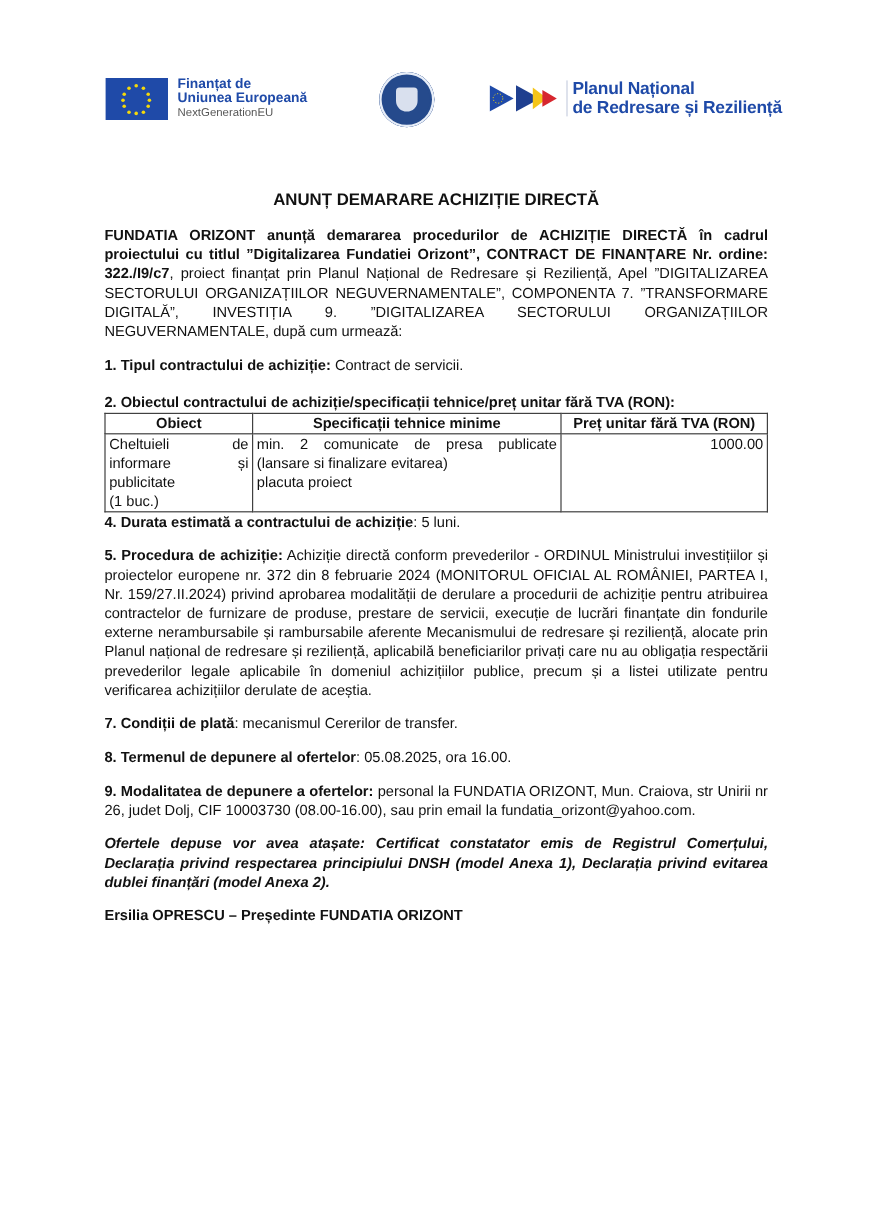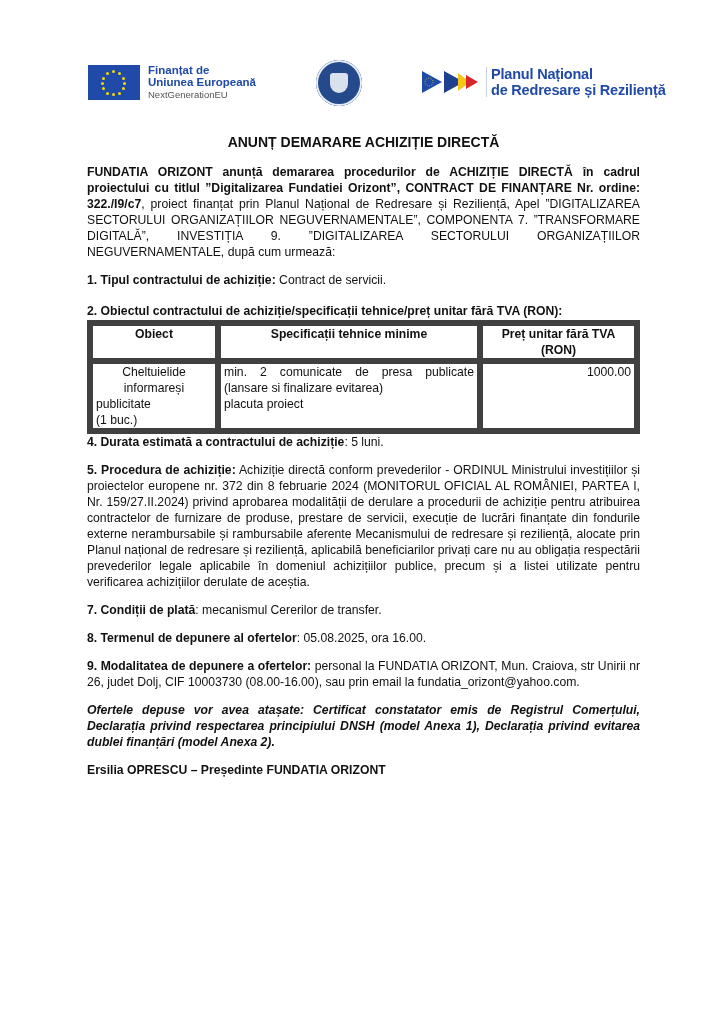"Planul Național" .logo-pnrr { left: 422px -> 408px }
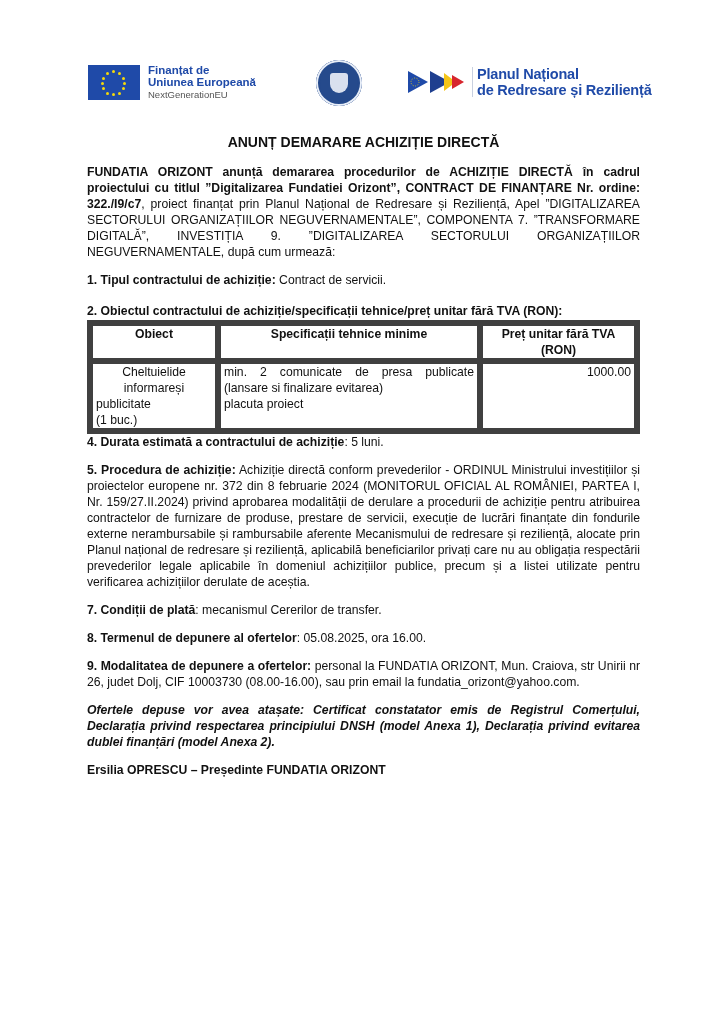"ANUNȚ DEMARARE ACHIZIȚIE DIRECTĂ" .content { top: 134px -> 158px }
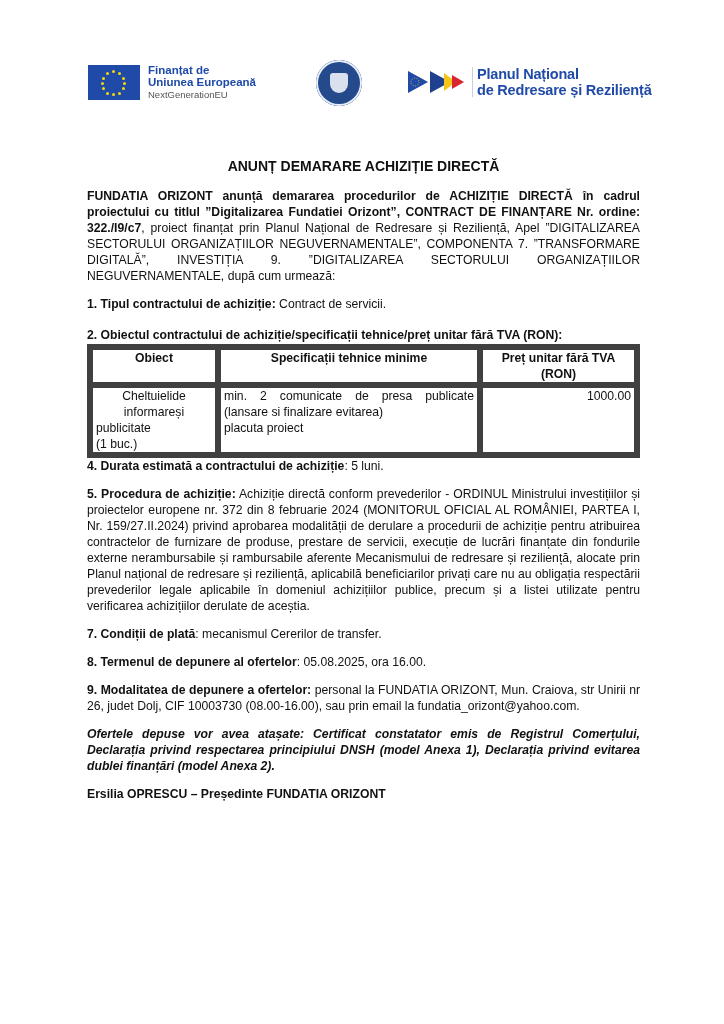"Obiect" table.spec th, table.spec td { border: 6px solid #404040 -> 1px solid #404040 }
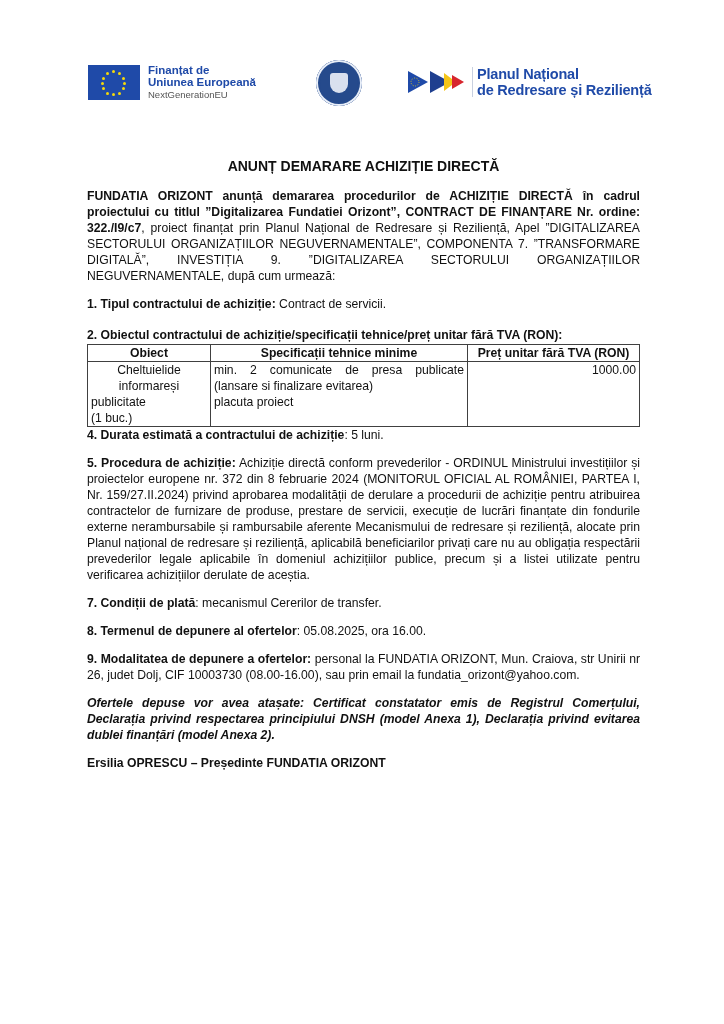"Cheltuieli" .justify-line { justify-content: center -> space-between }
